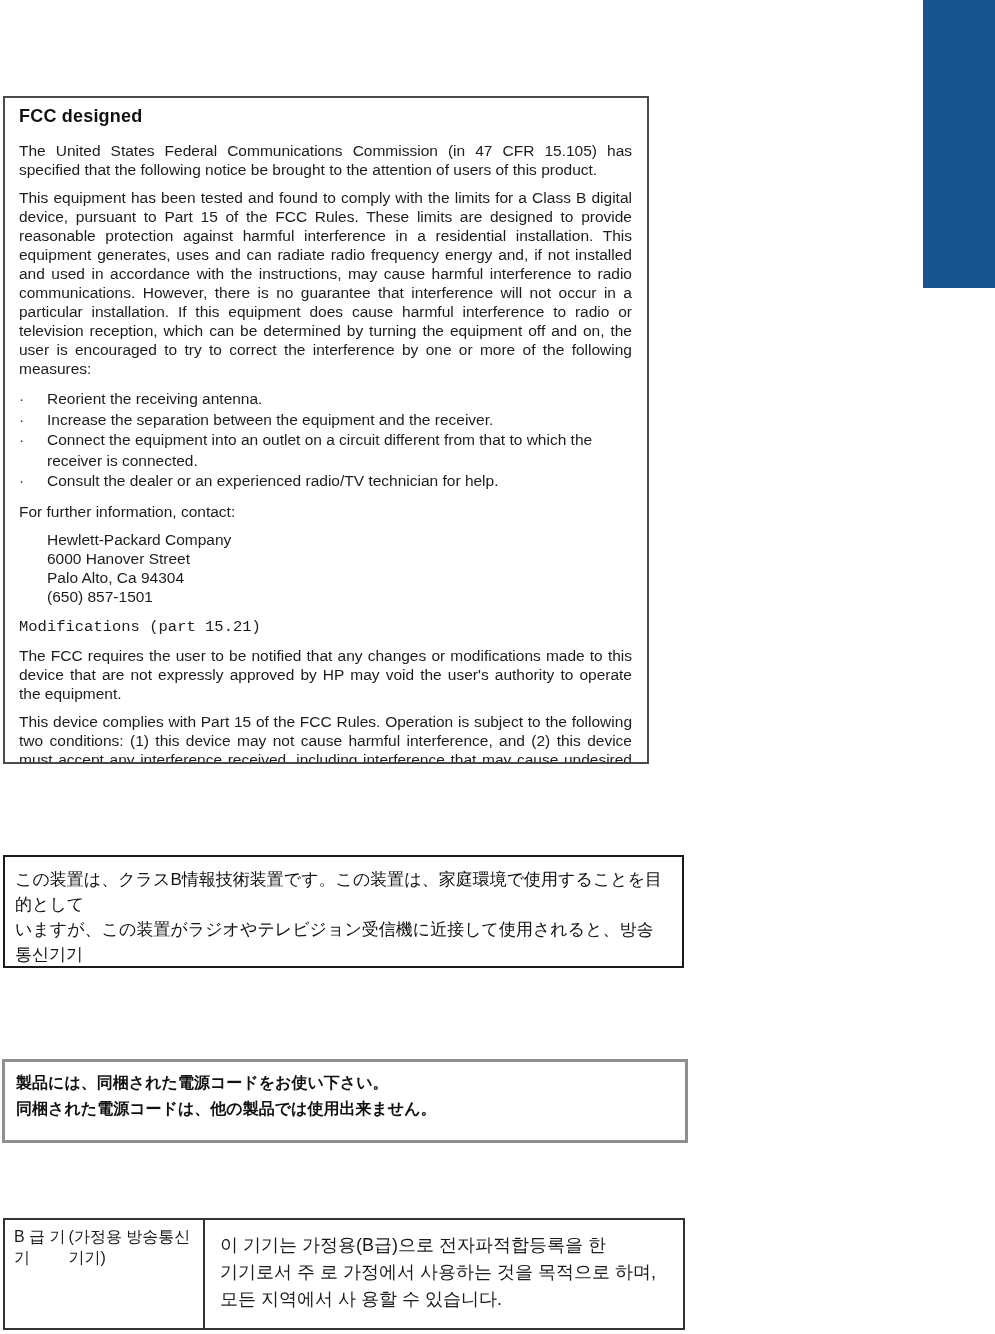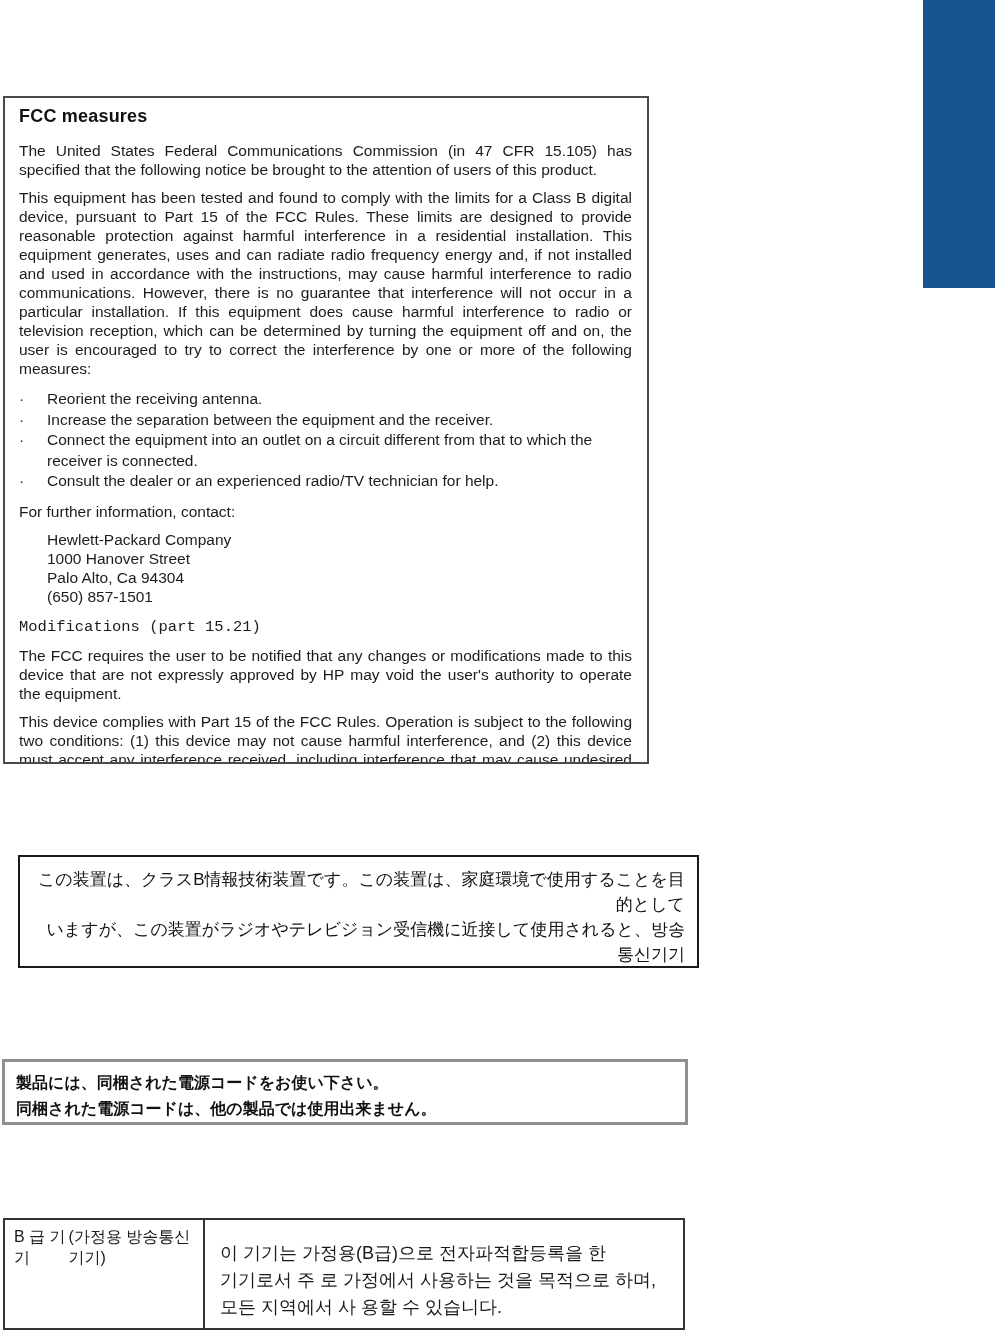"FCC measures" h1.fcc-title { text: measures -> designed }
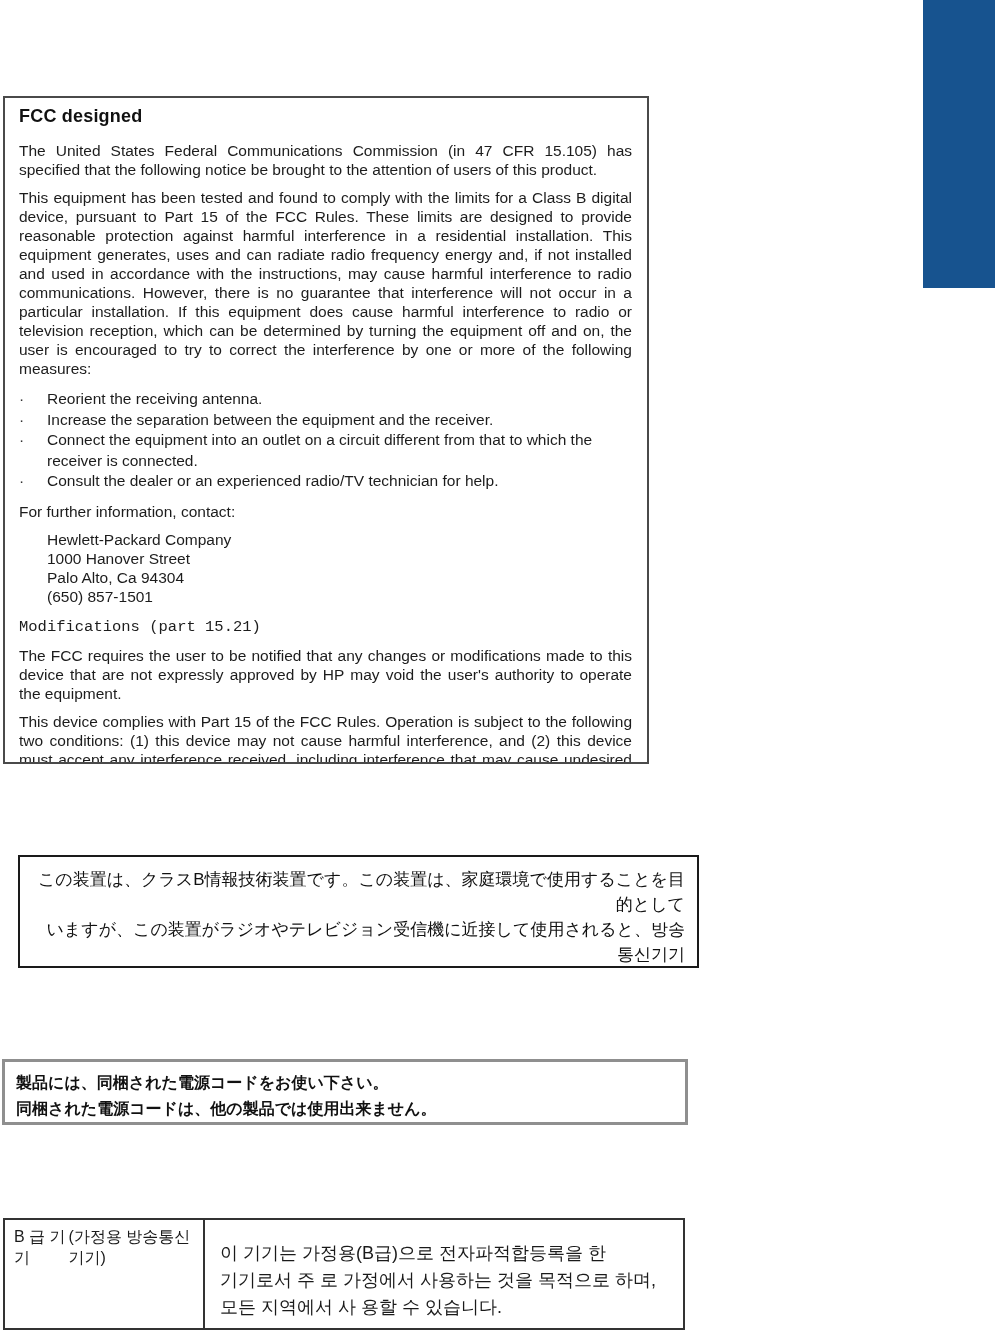"1000 Hanover Street" div { text: 1000 -> 6000 }
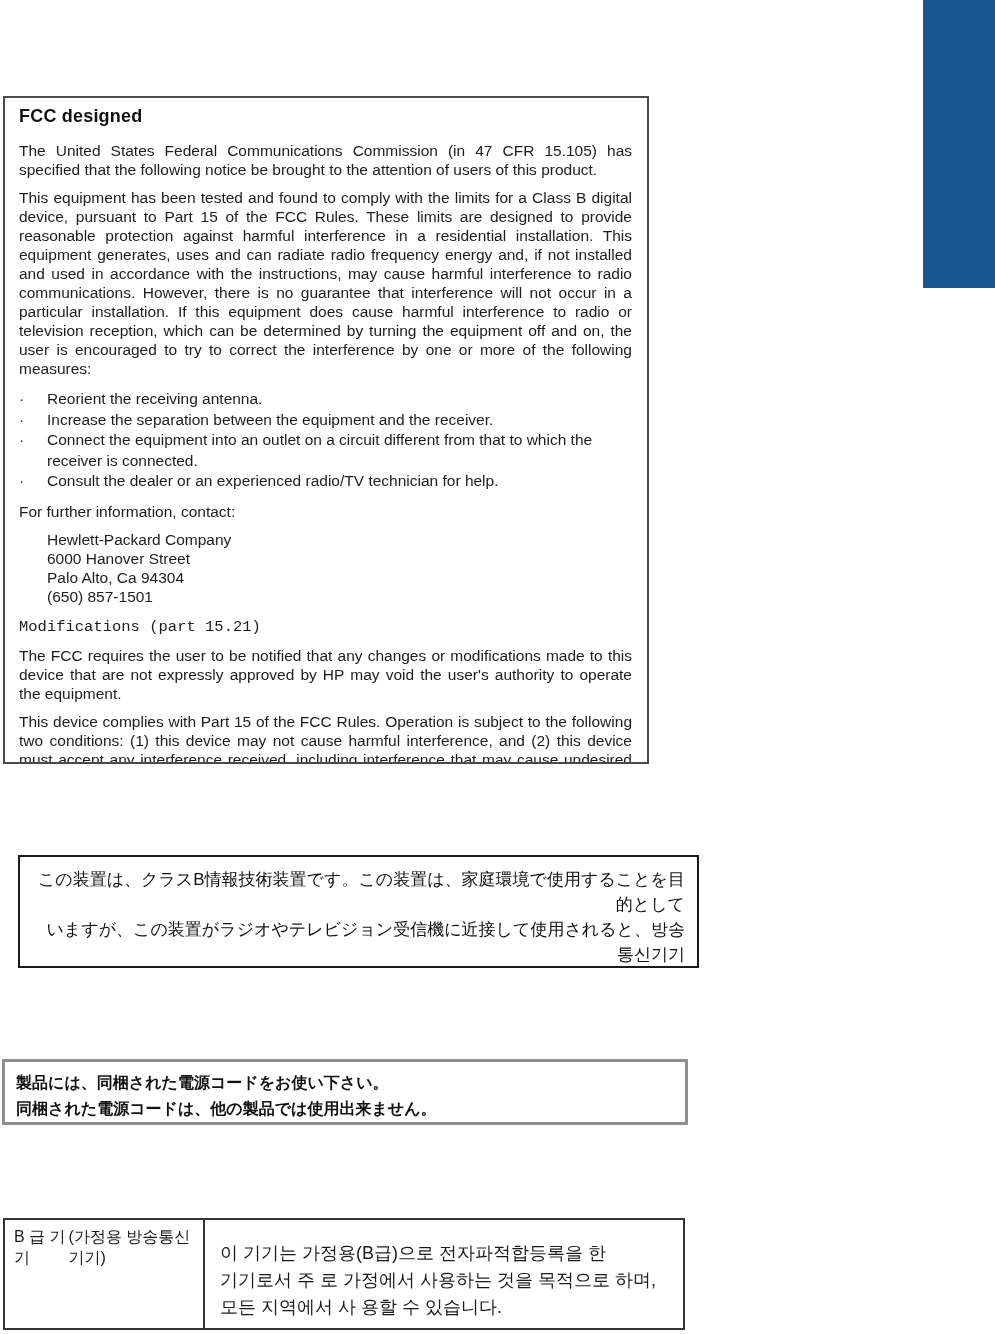"この装置は、クラスB情報技術装置です。この装置は、家庭環境で使用することを目的と" .vcci-box { left: 18px -> 3px; text-align: right -> none }
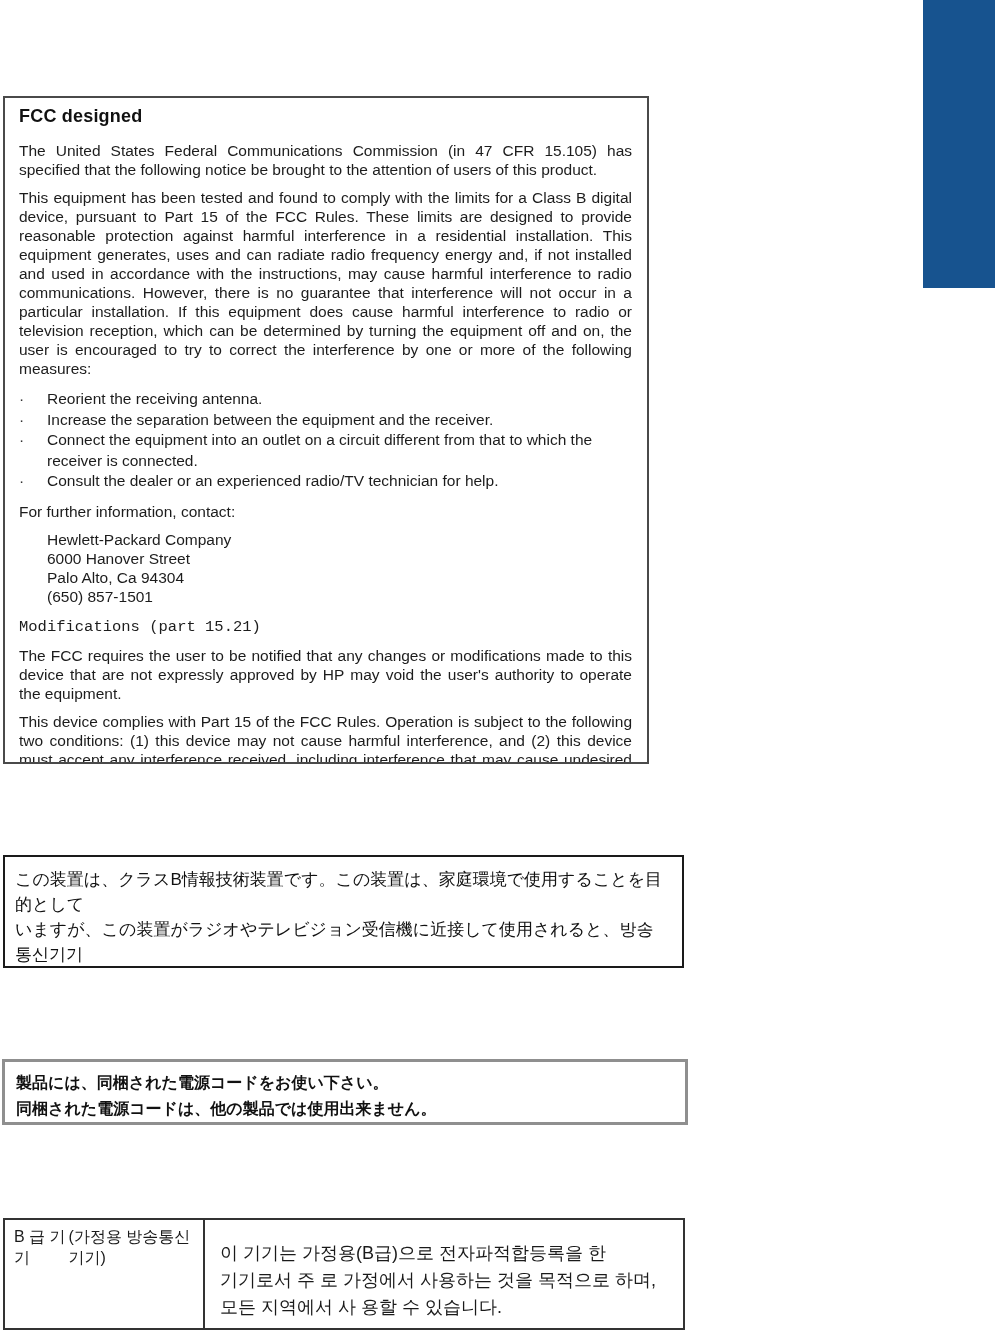"製品には、同梱された電源コードをお使い下さい。" .power-box { height: 66px -> 84px }
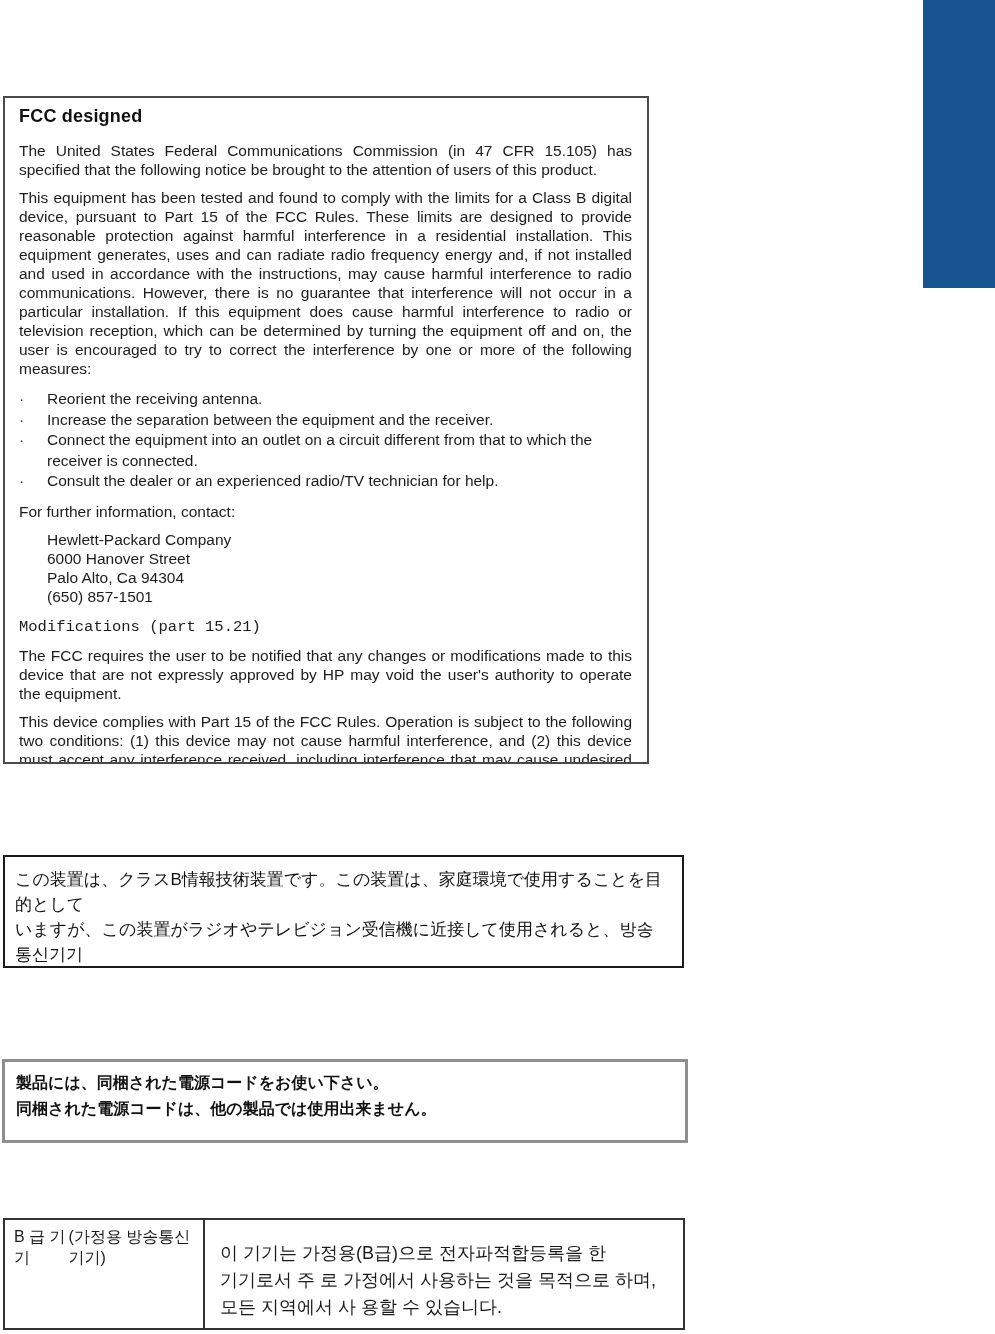"이 기기는 가정용(B급)으로 전자파적합등록을 한" .k-right { margin-top: 8px -> none }
